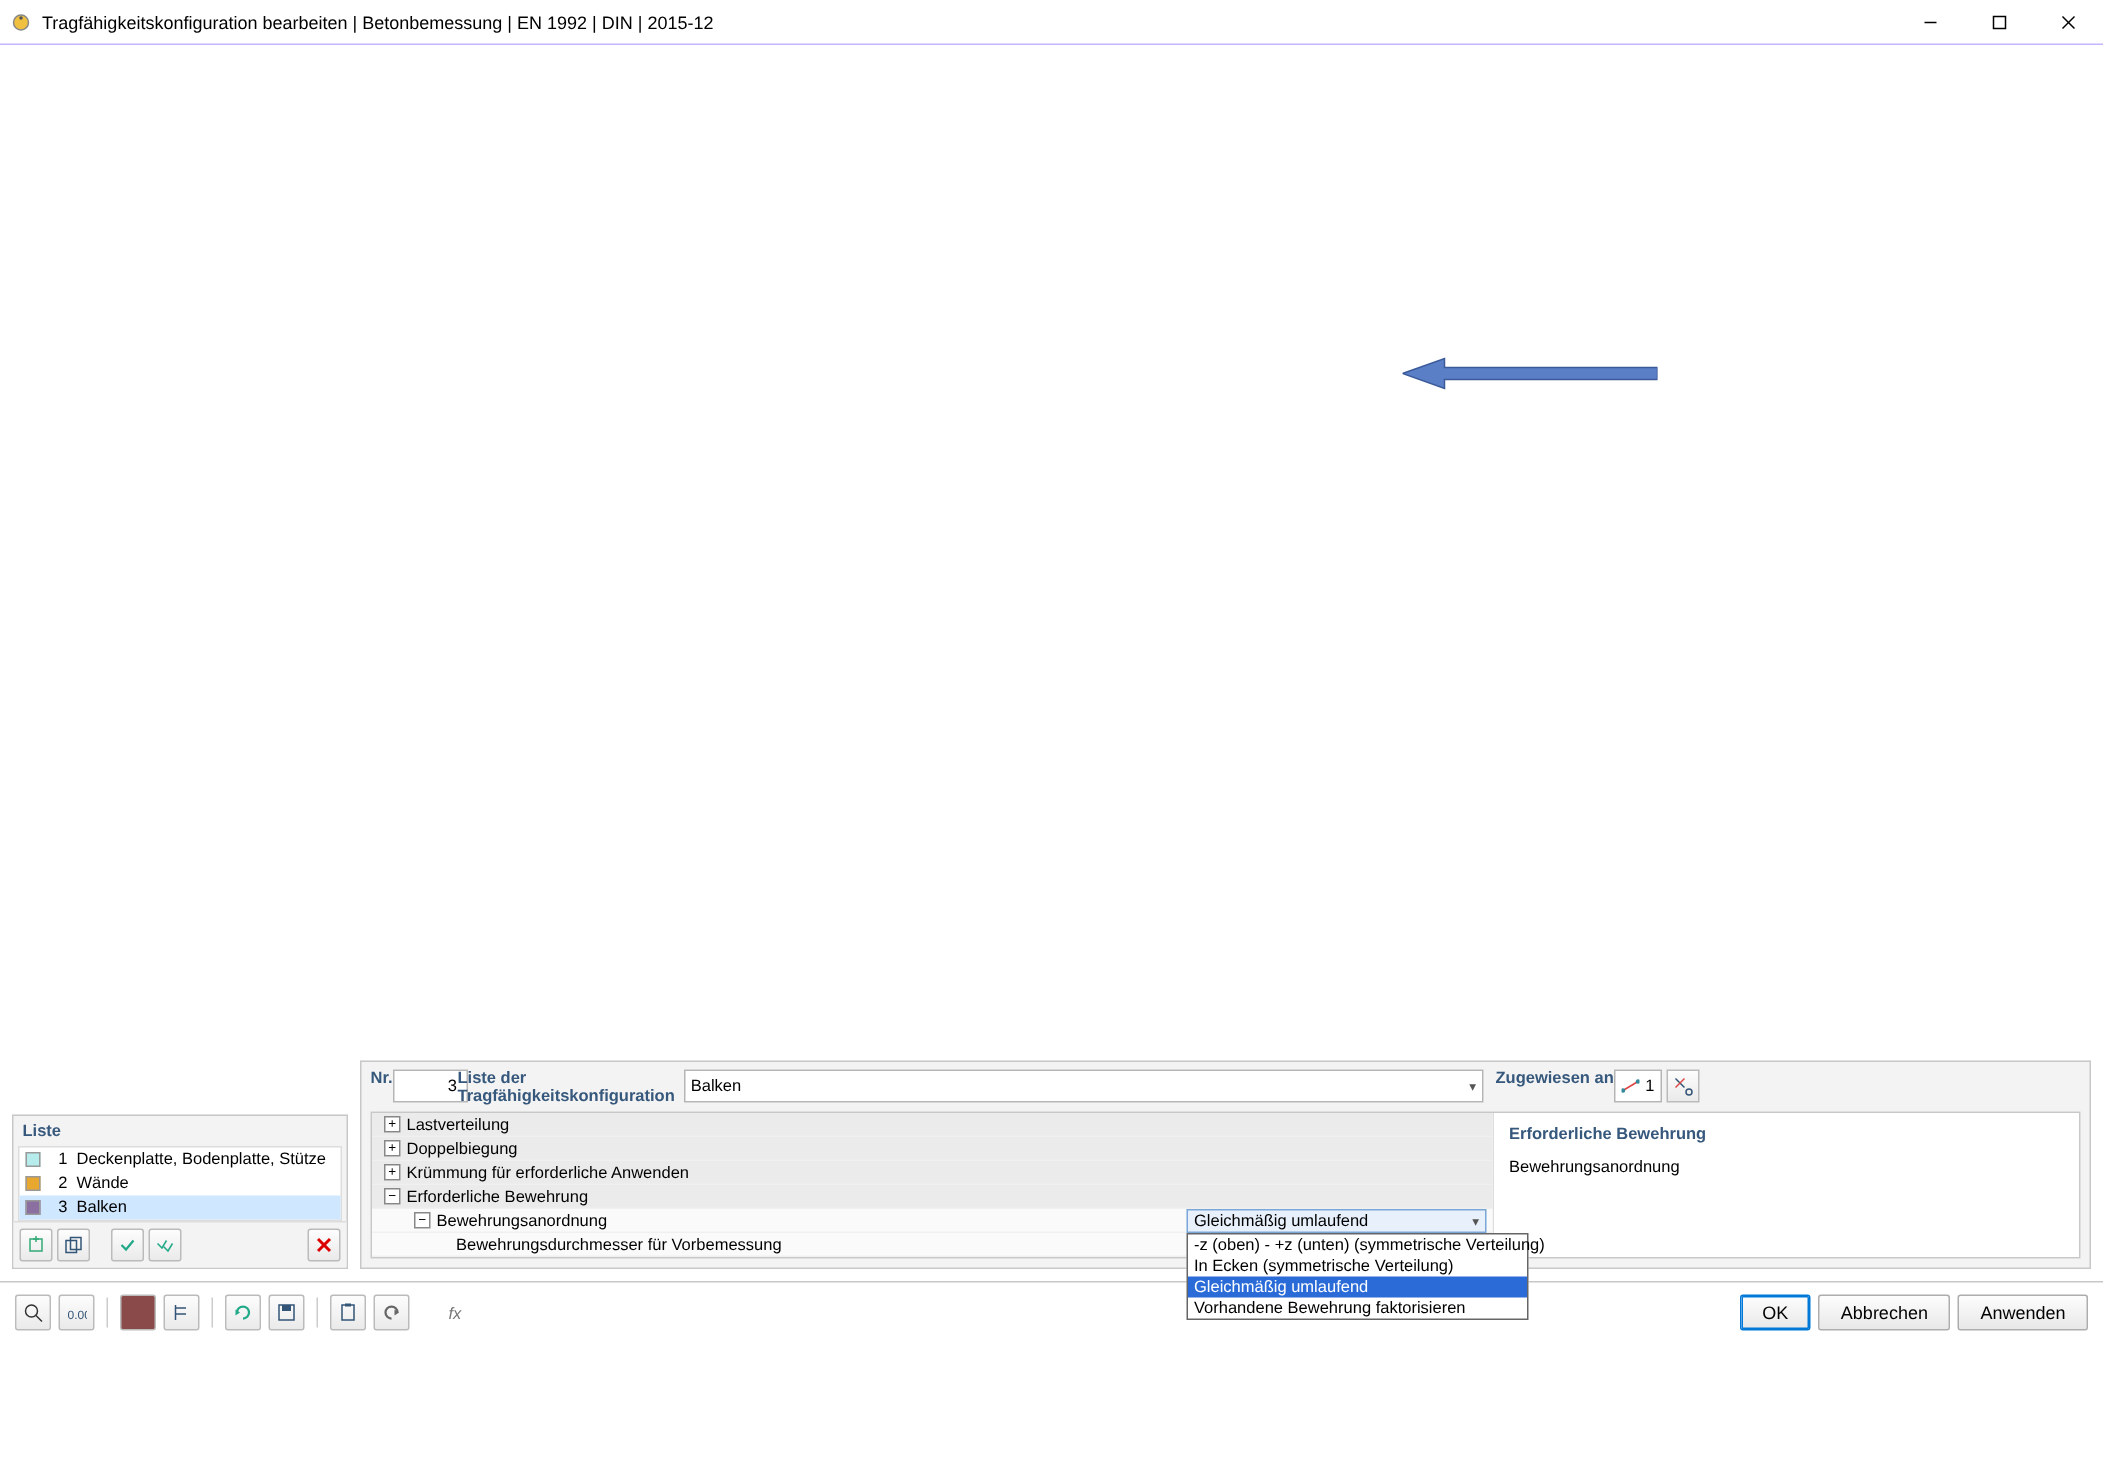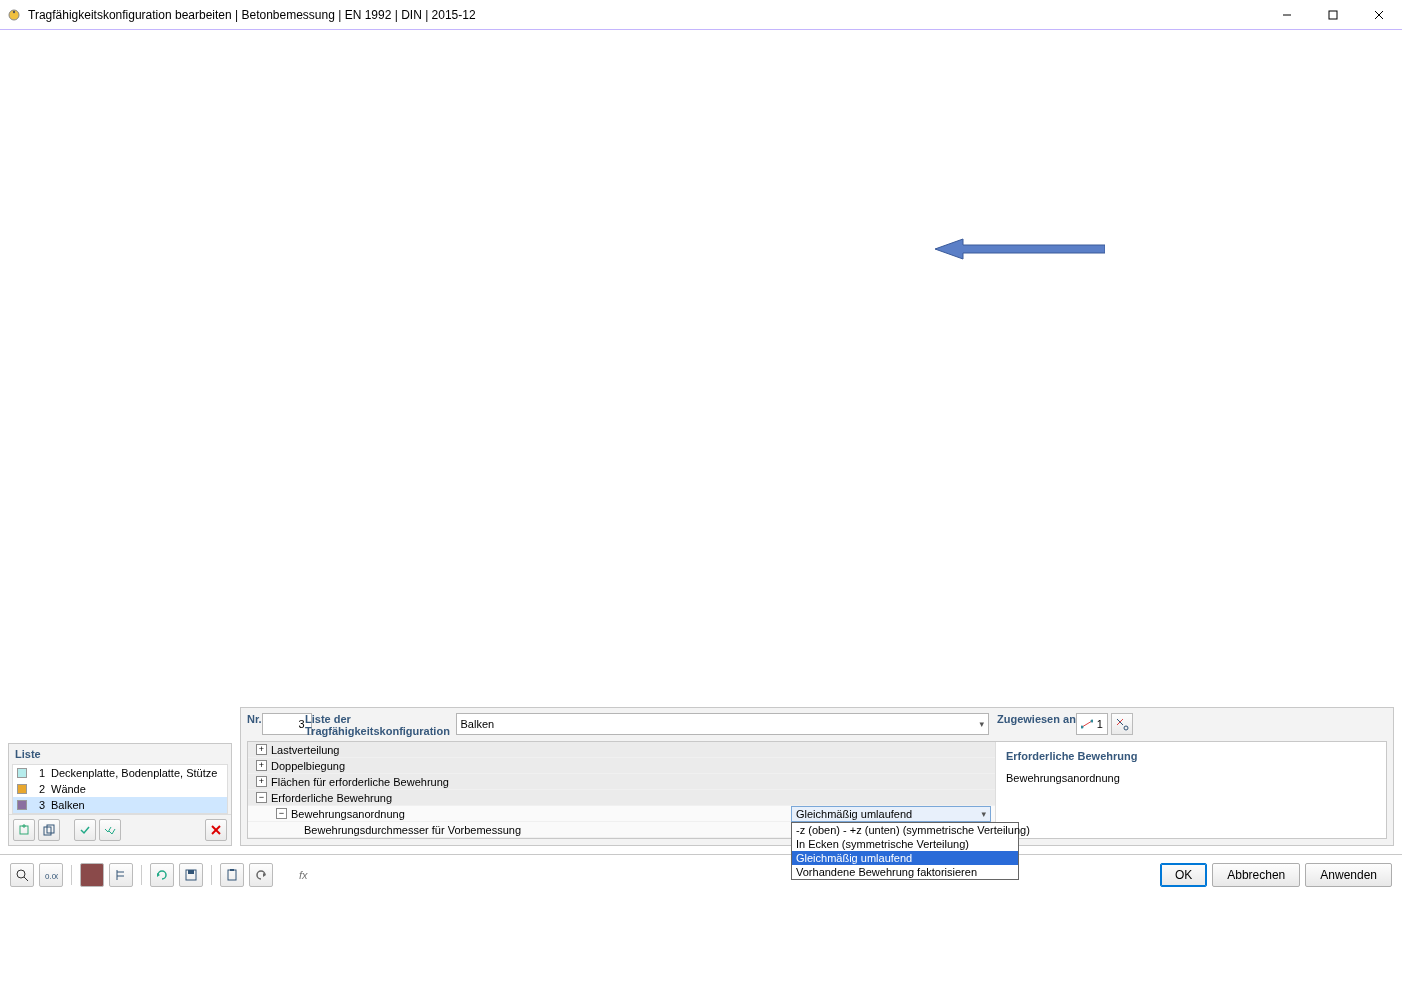"Flächen für erforderliche Bewehrung" span { text: Flächen für erforderliche Bewehrung -> Krümmung für erforderliche Anwenden }
